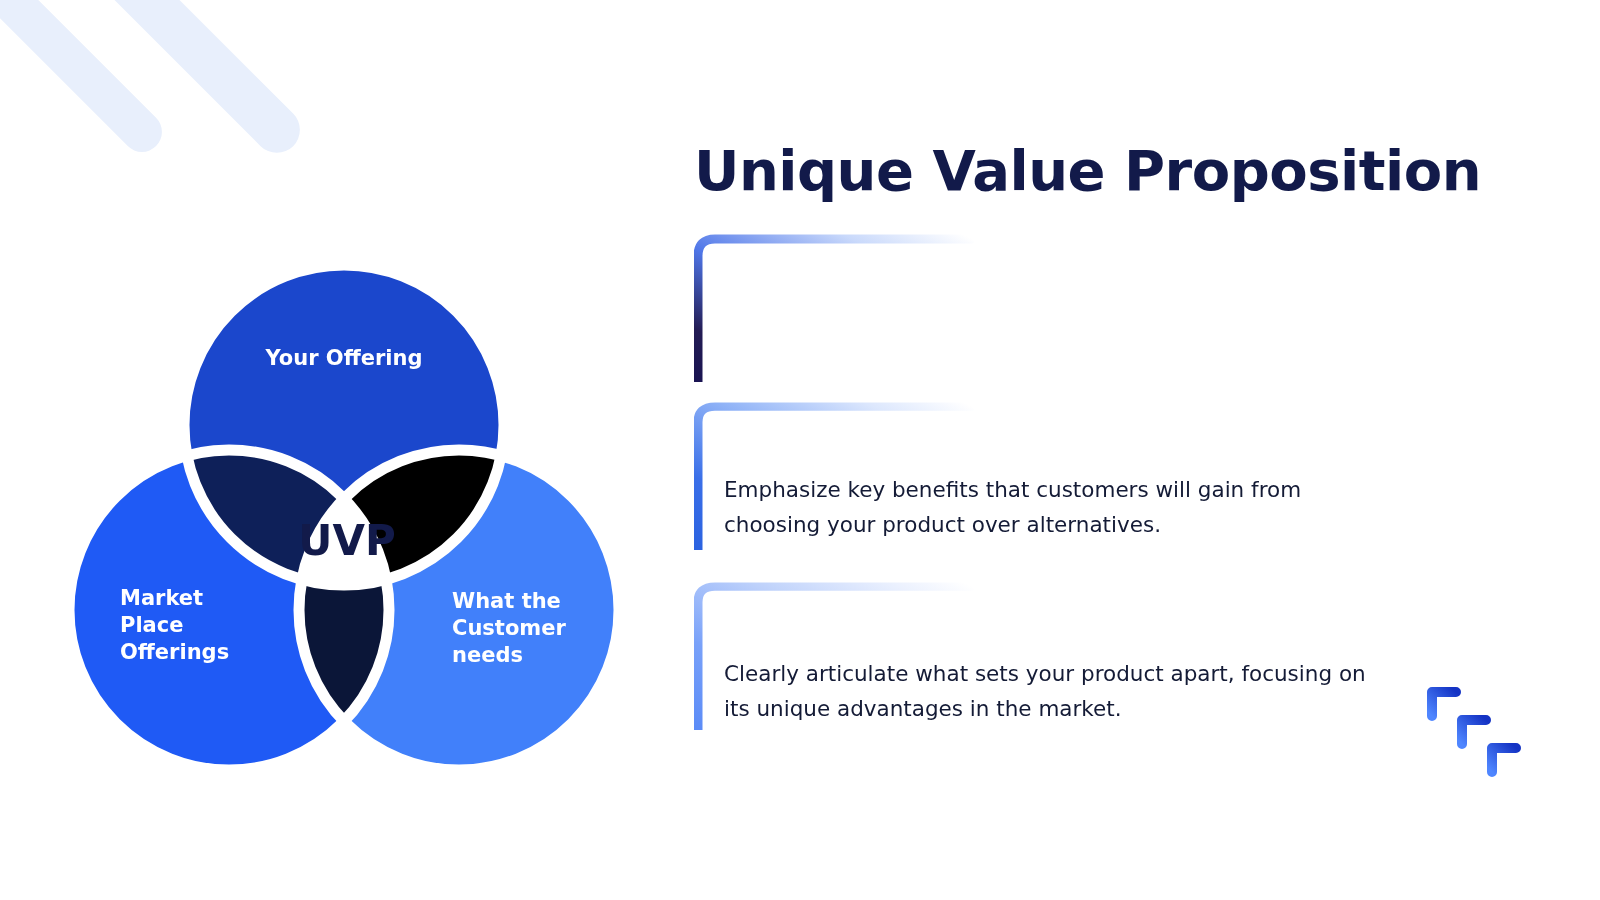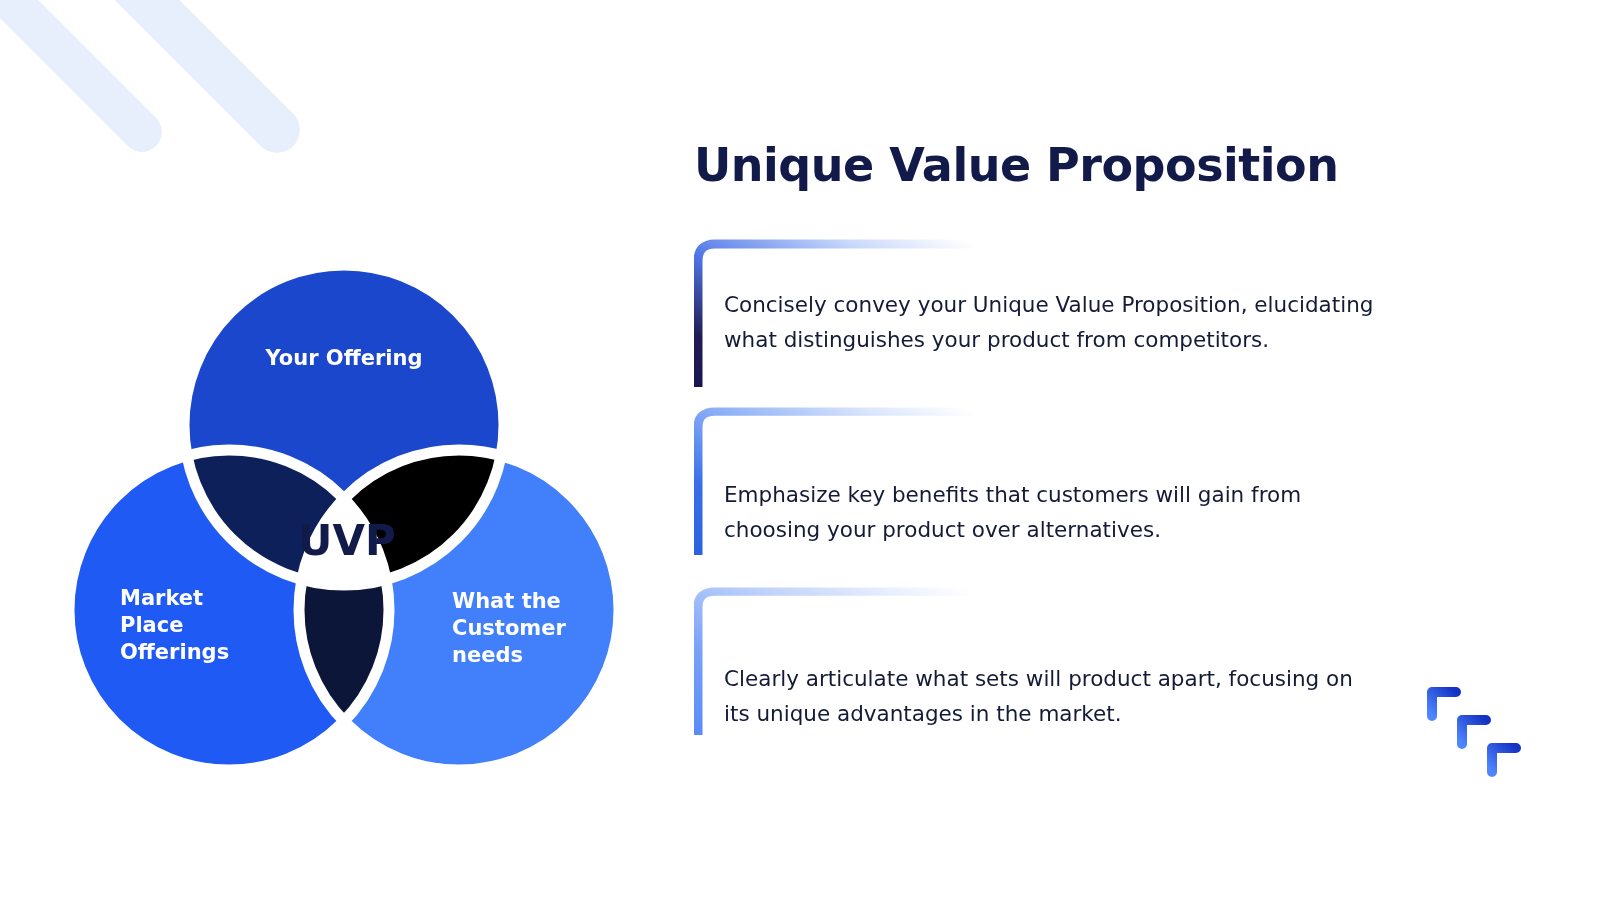"Unique Value Proposition" .page-title { font-size: 46px -> 56px; margin: 0 0 48px 0 -> 0 0 32px 0 }
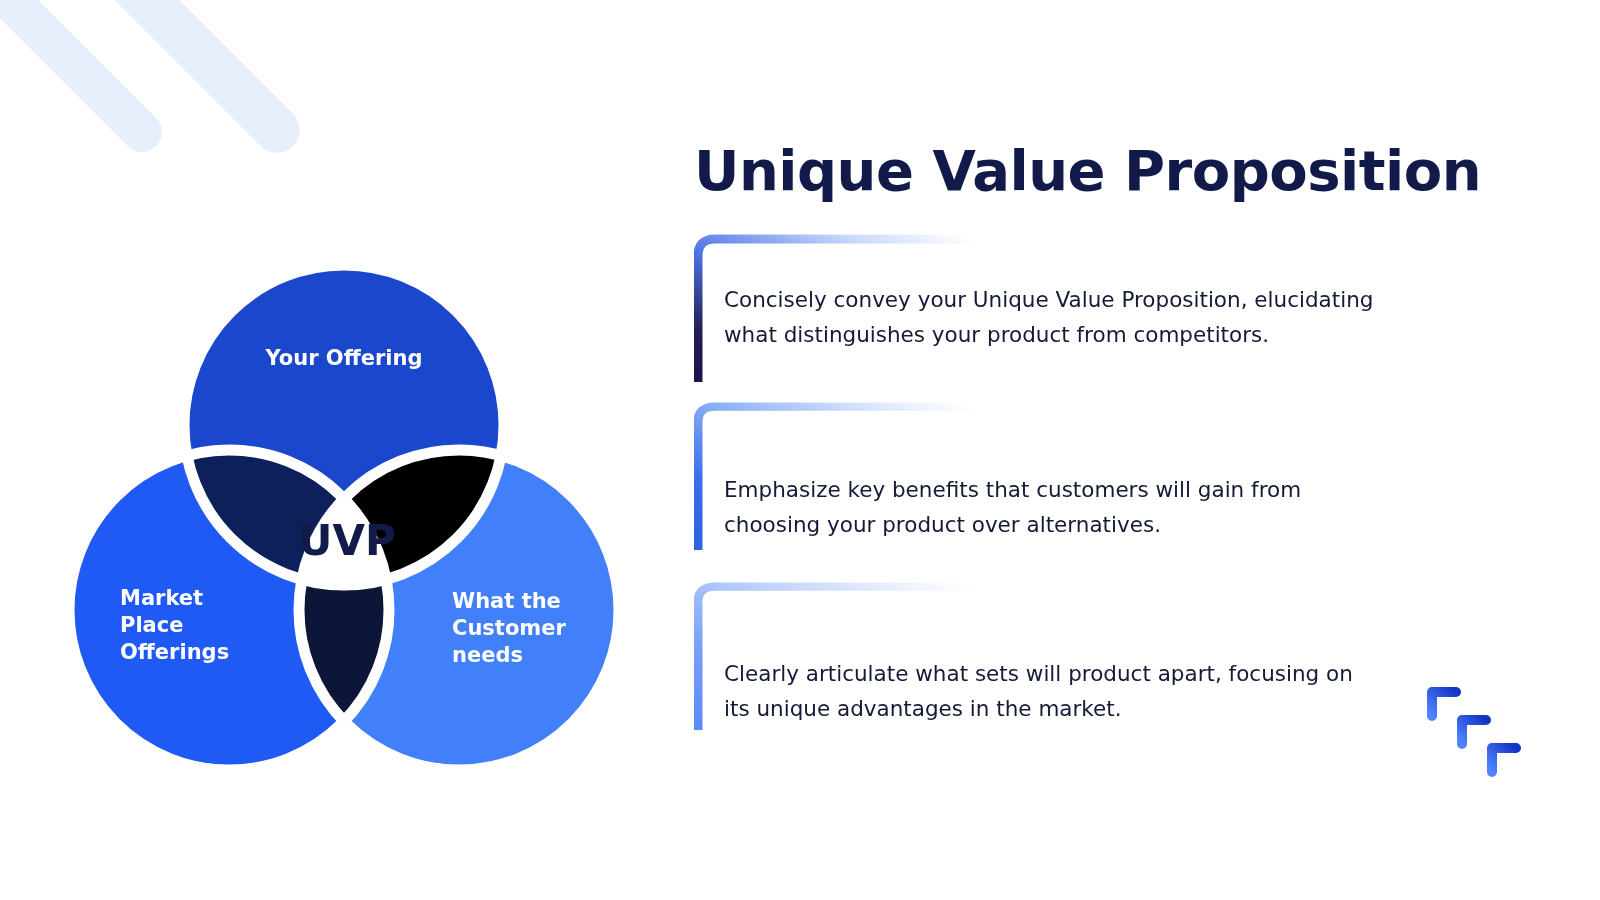"Concisely convey your Unique Value" p.point-text { html: <p>Concisely convey your Unique Value Proposition, elucidating what distinguishes your product from competitors.</p> -> none }
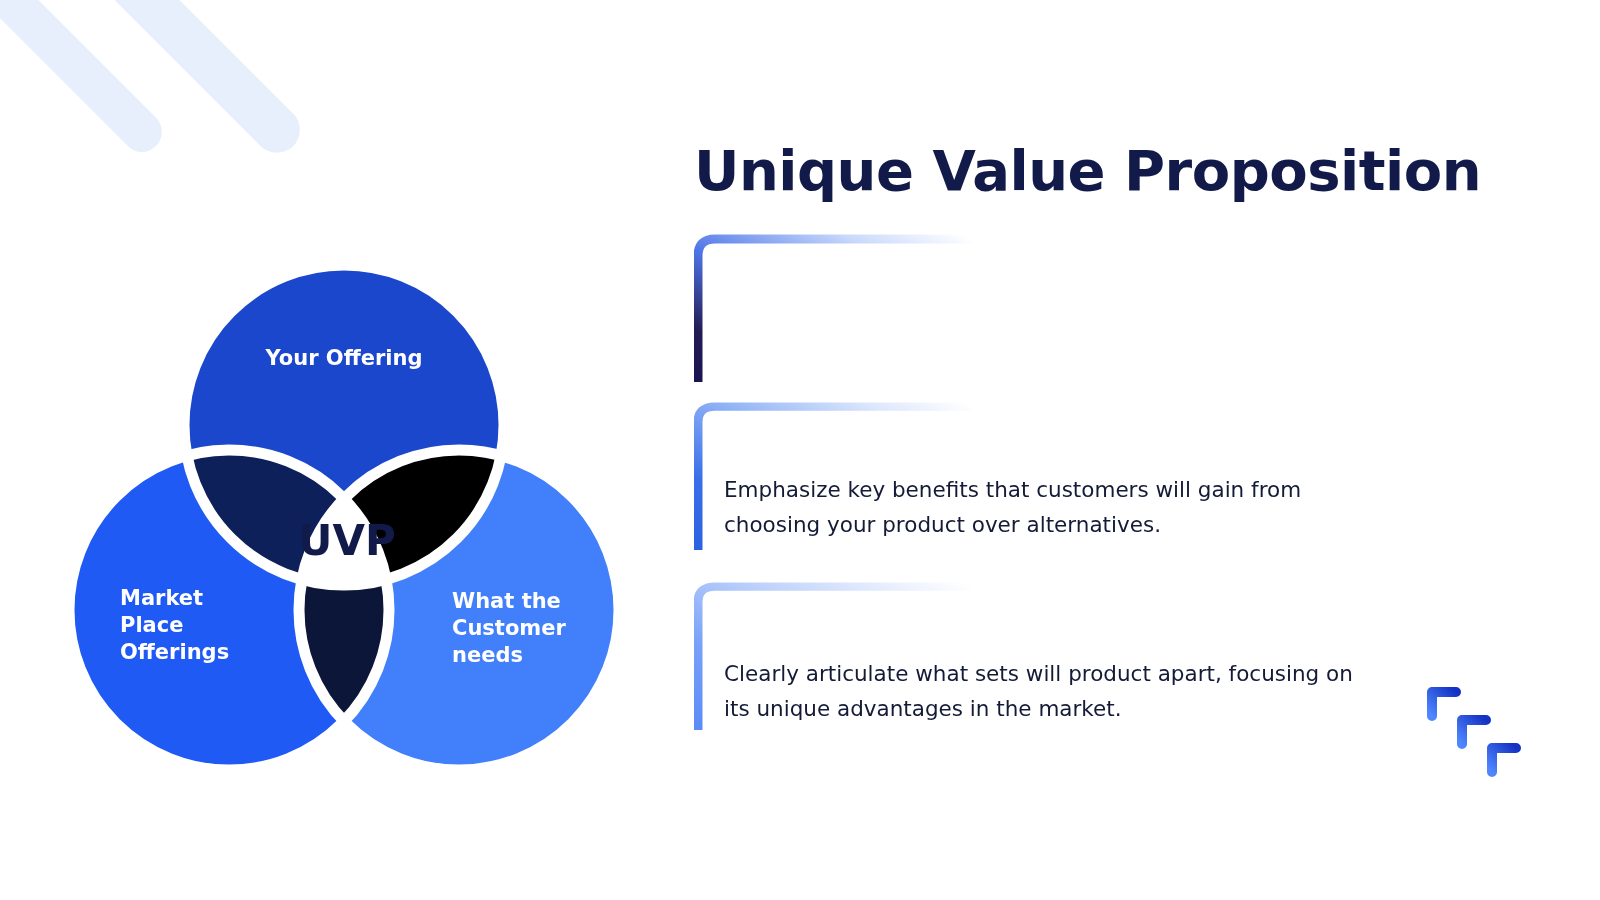"Clearly articulate what sets will" p.point-text { text: will -> your }
